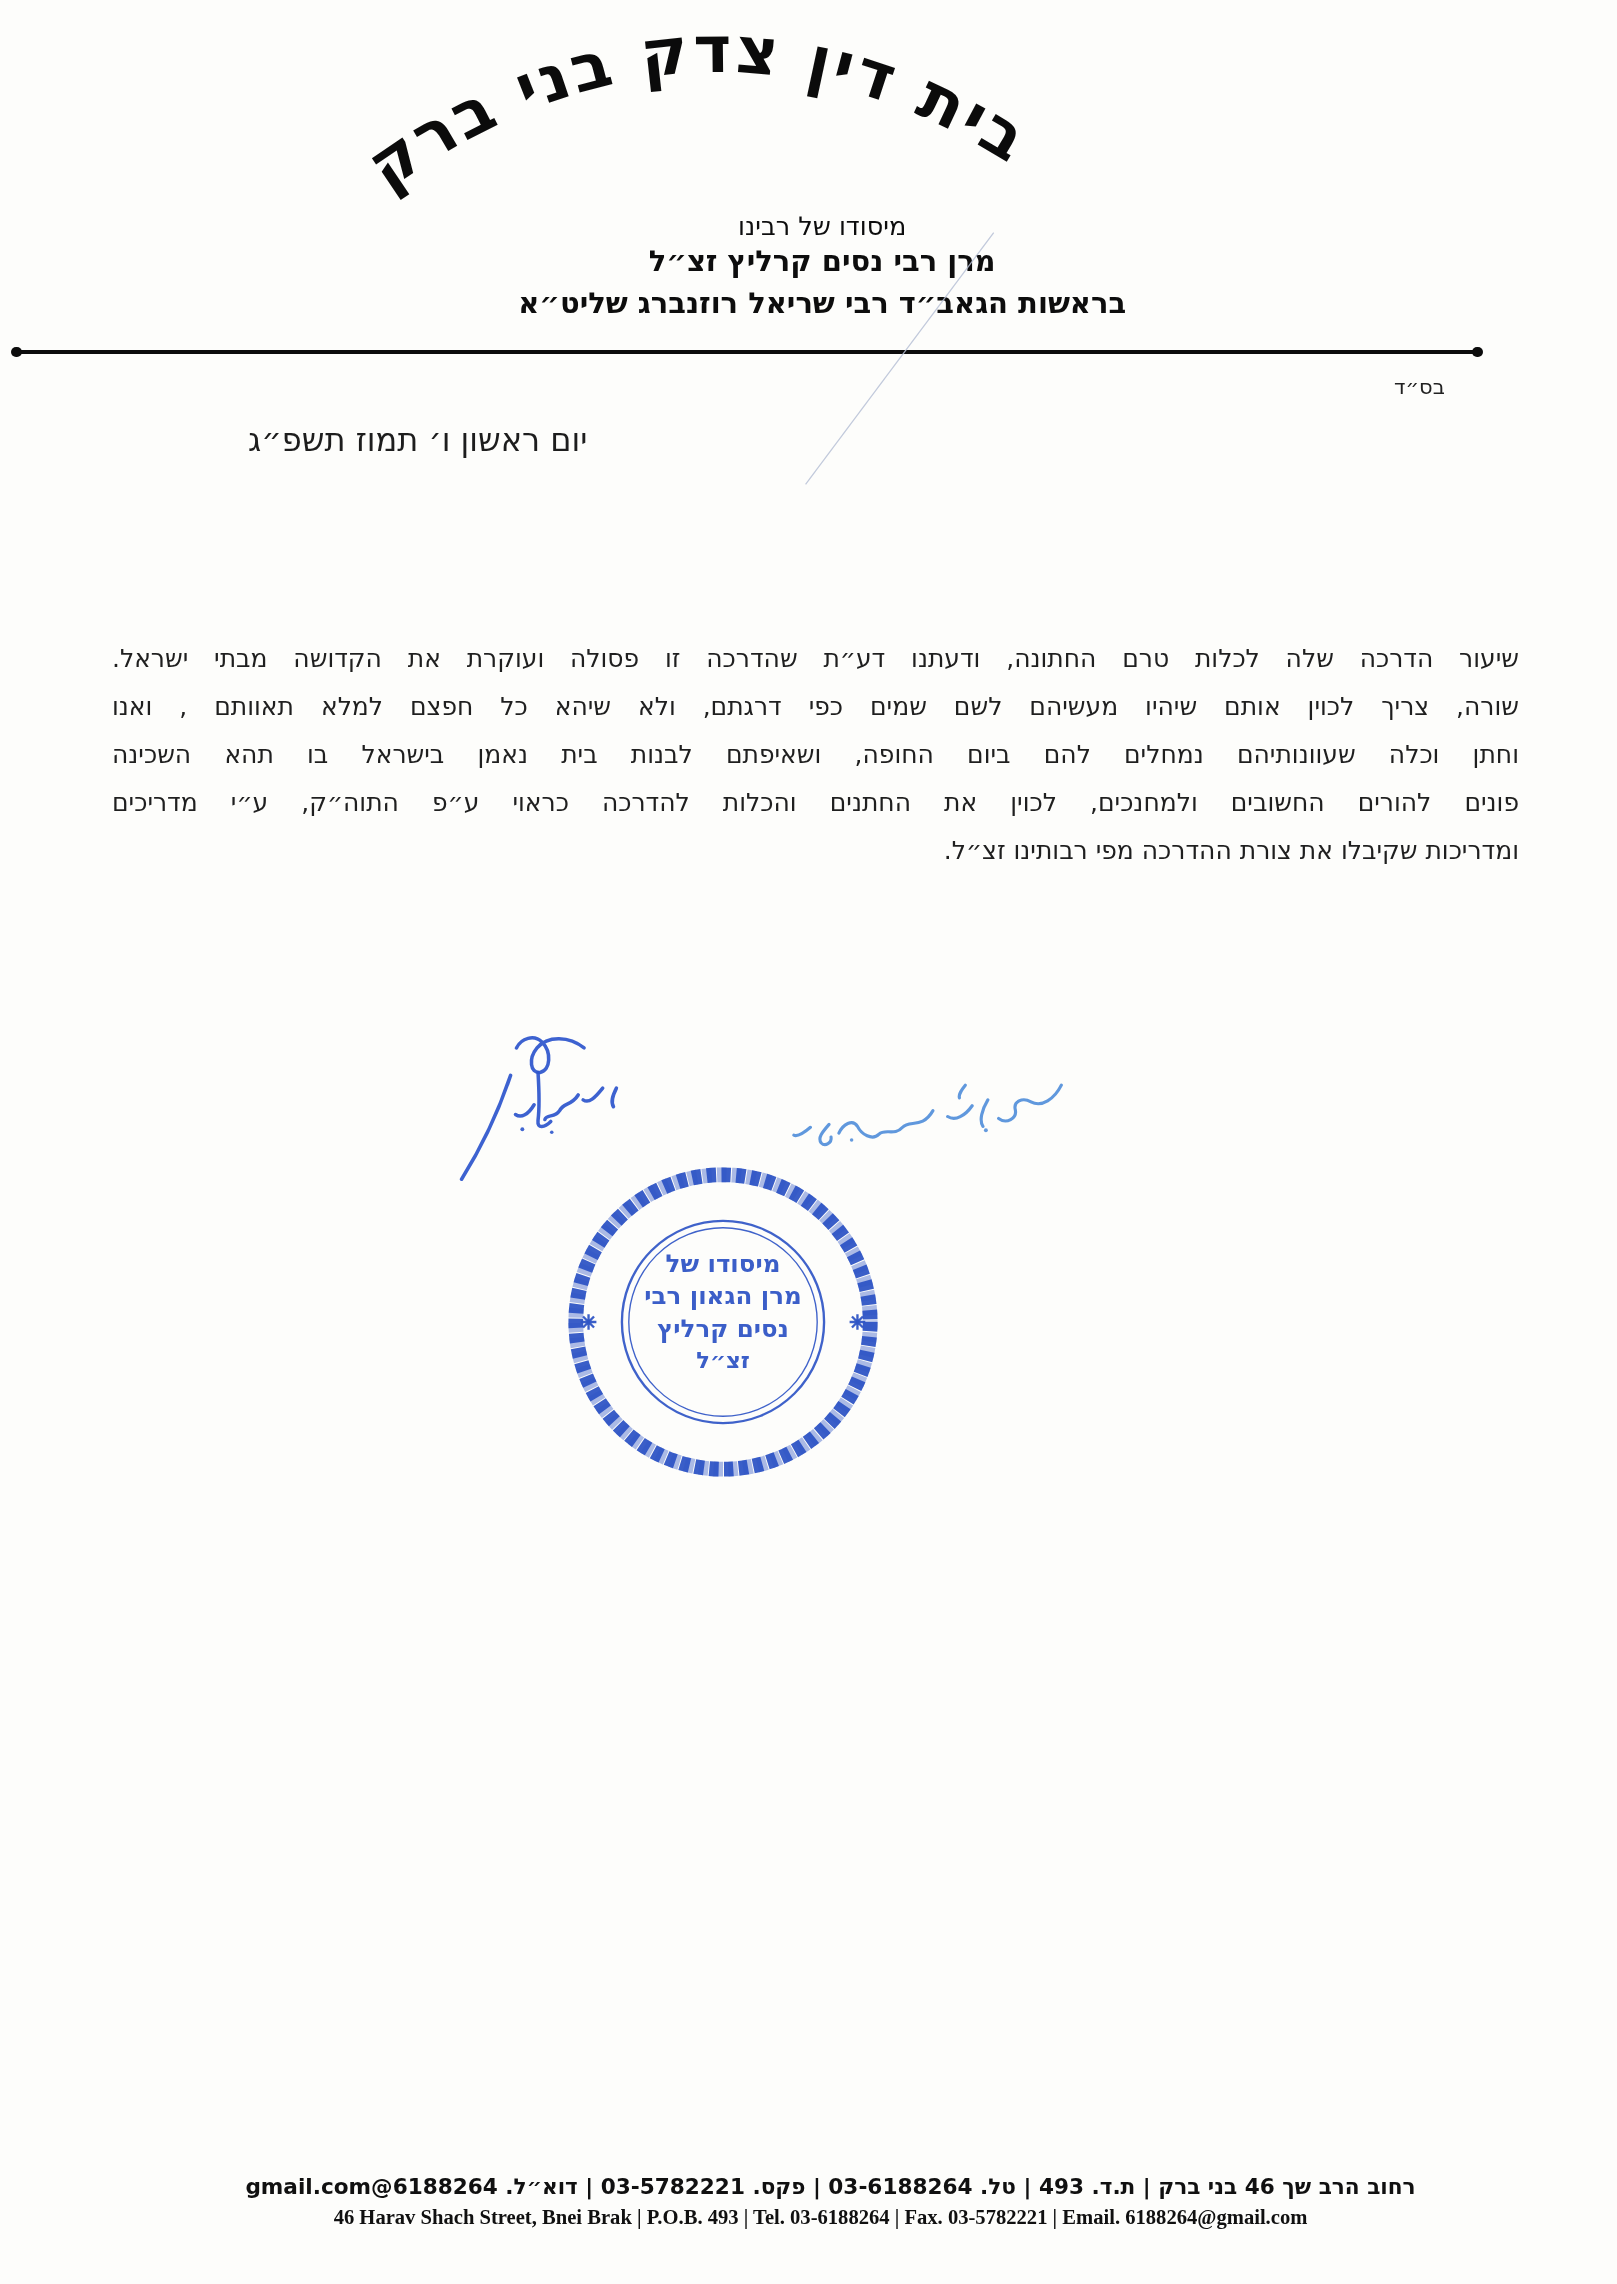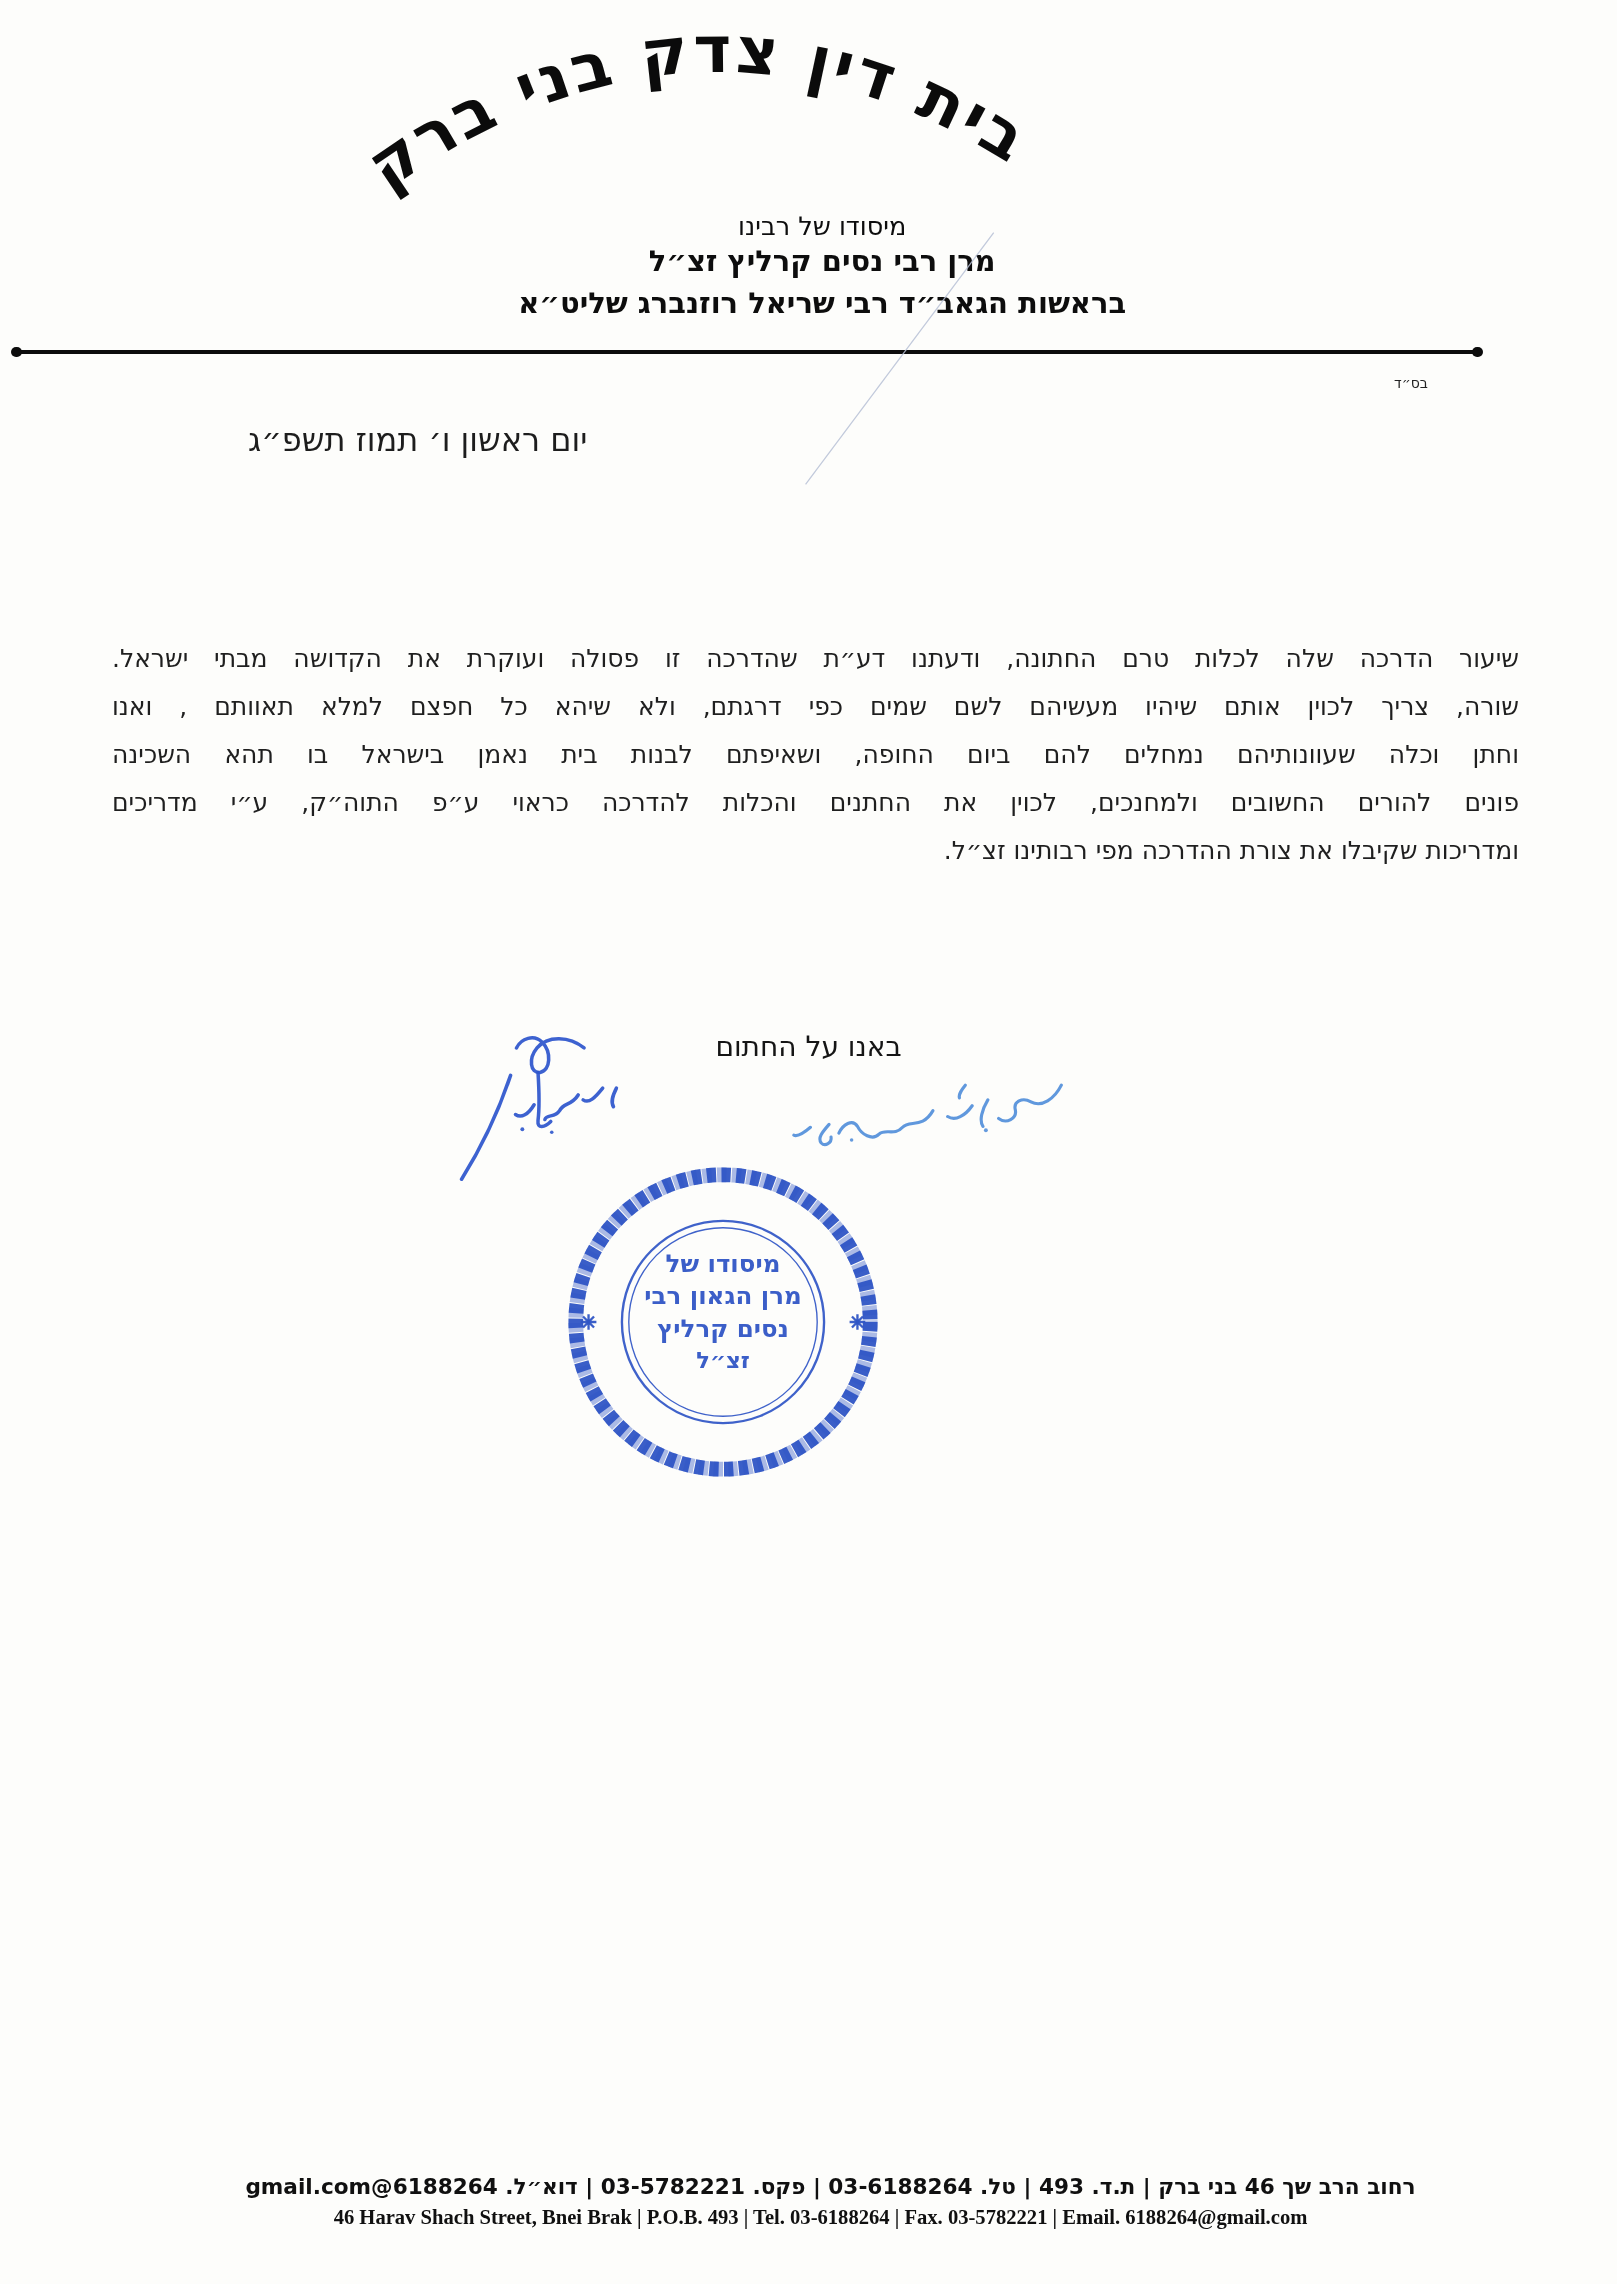"בס״ד" .besd { font-size: 14px -> 21px }
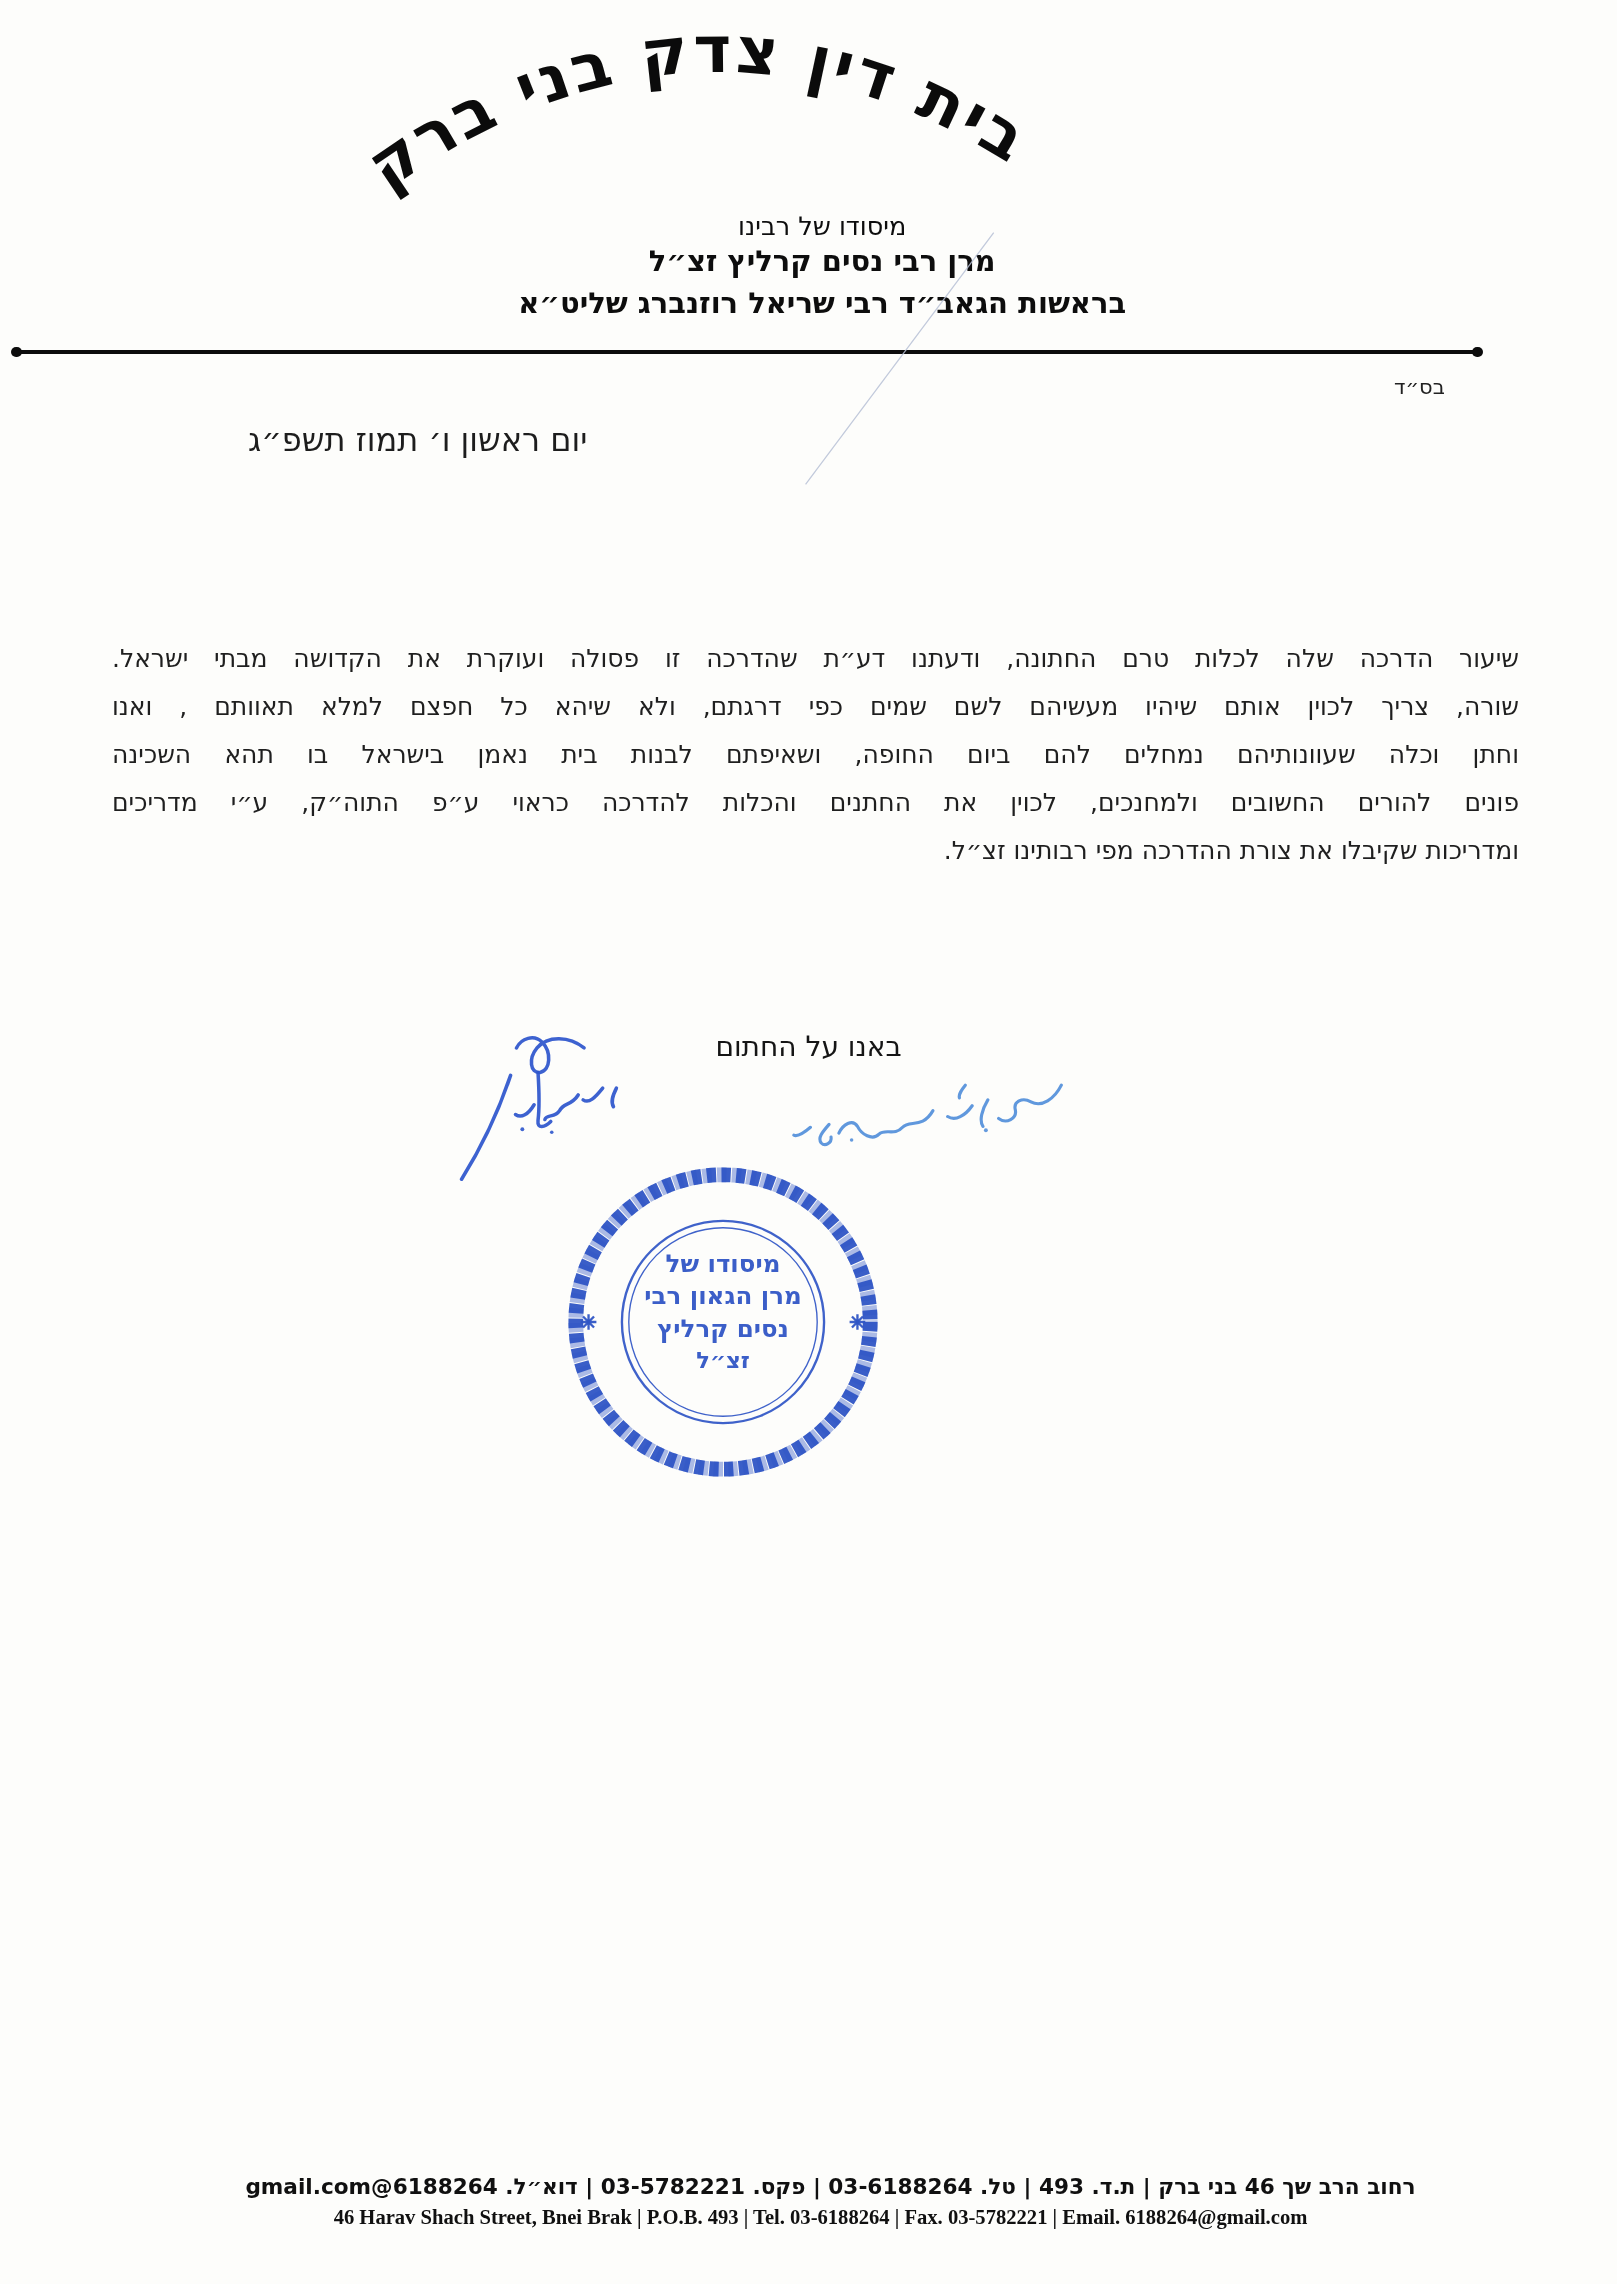"באנו על החתום" div.signing-heading { html: <div>באנו על החתום</div> -> none }
